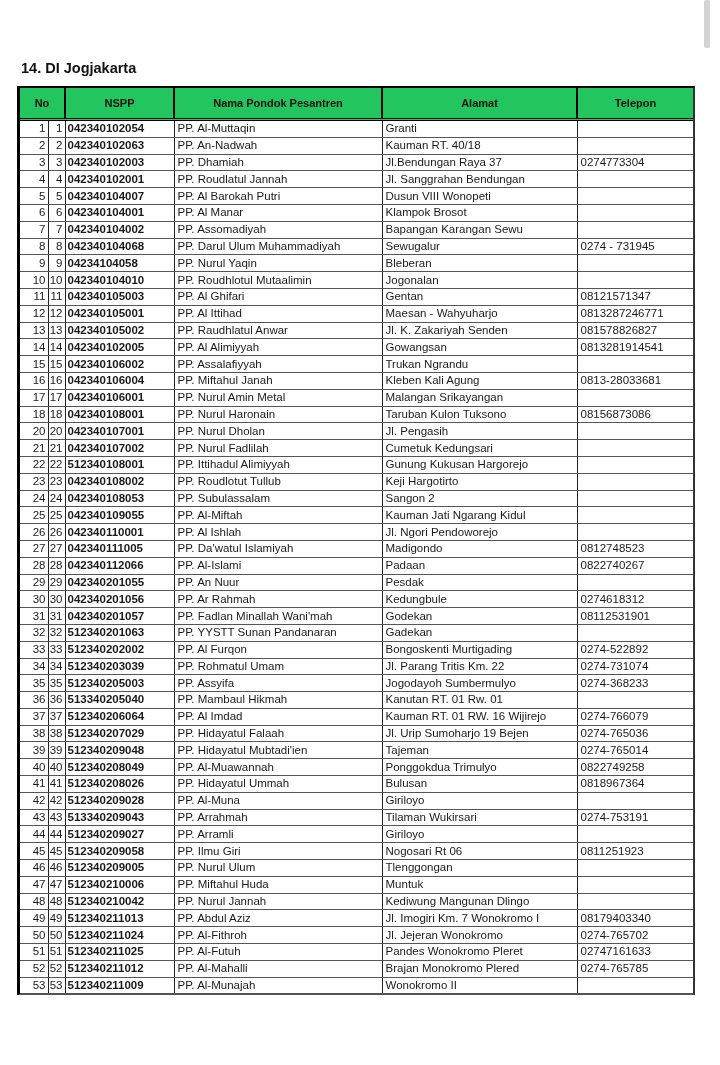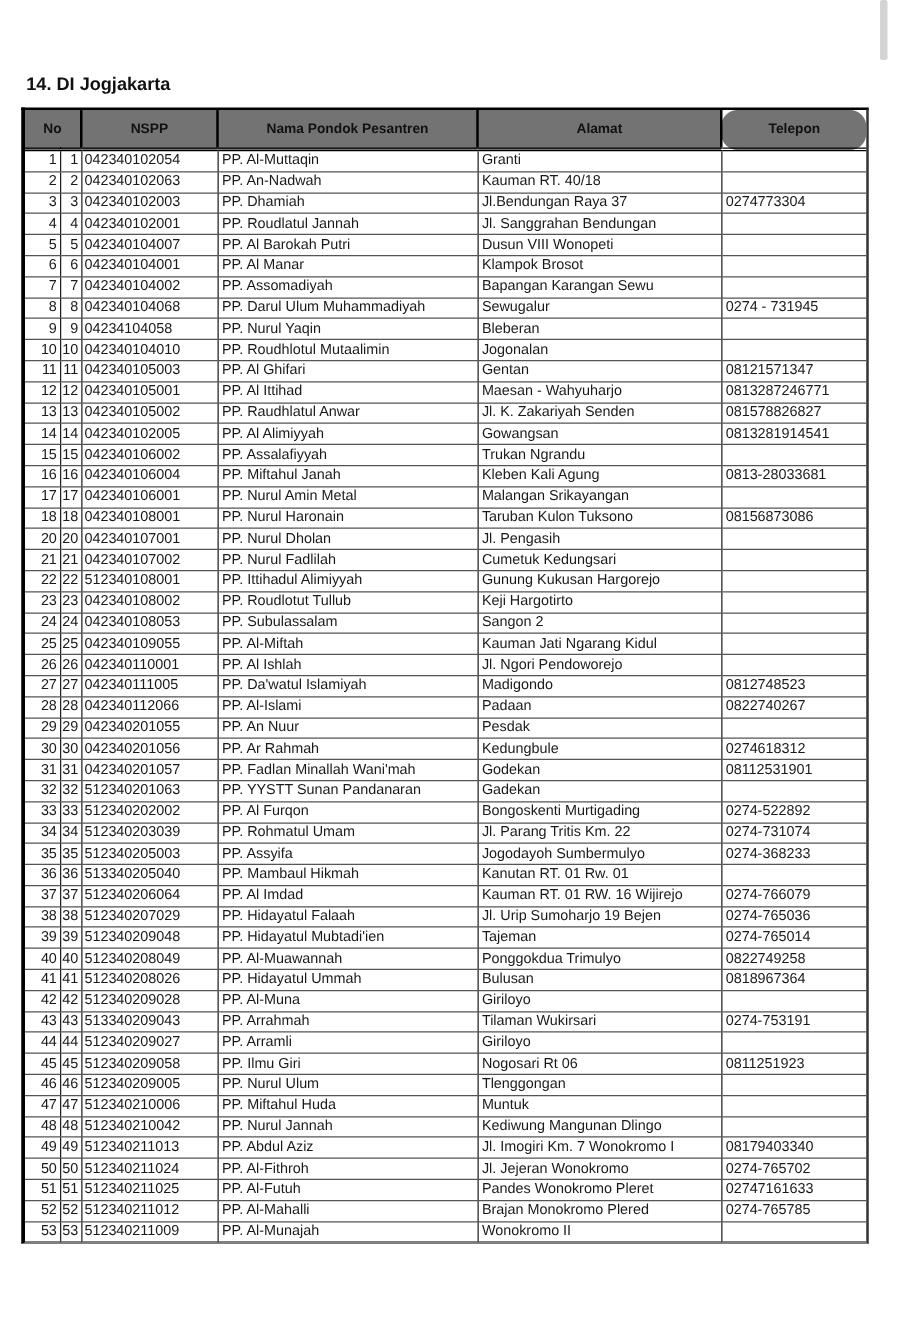"No" thead th { background: #737373 -> #22c55e }
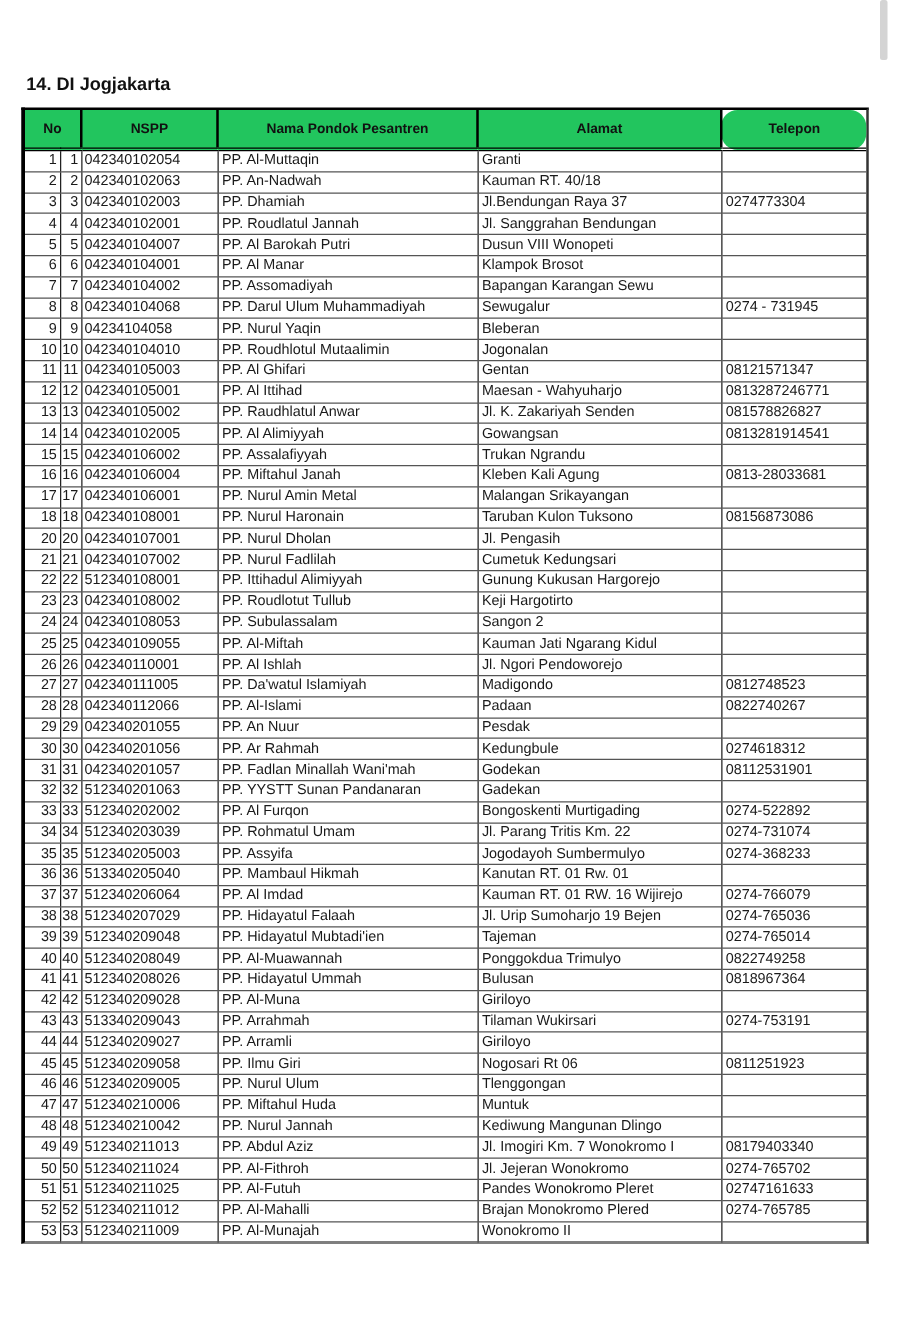"Telepon" thead th:last-child { border-radius: 13px -> none }
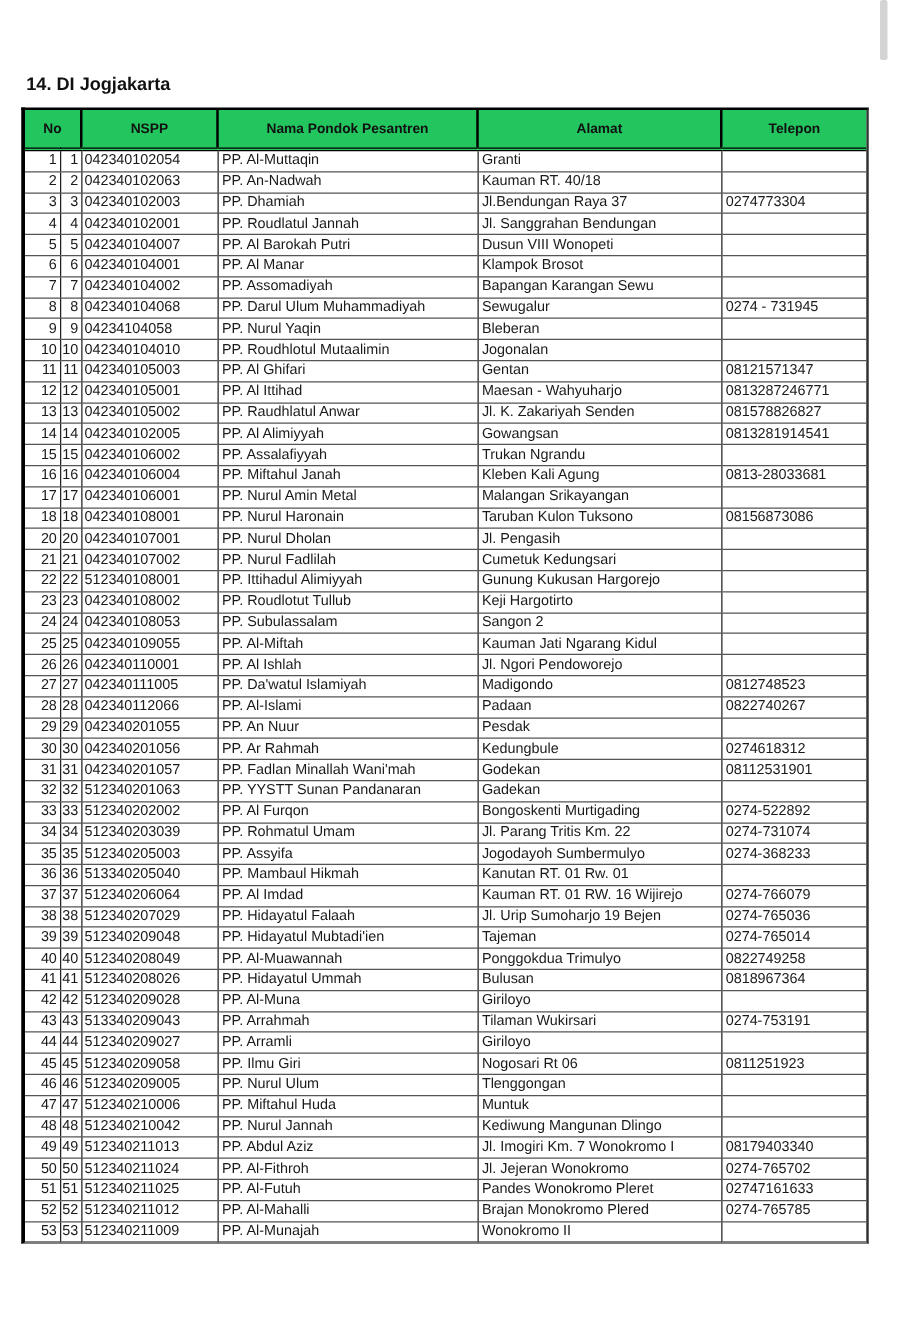"042340102054" td.nspp { font-weight: none -> bold }
